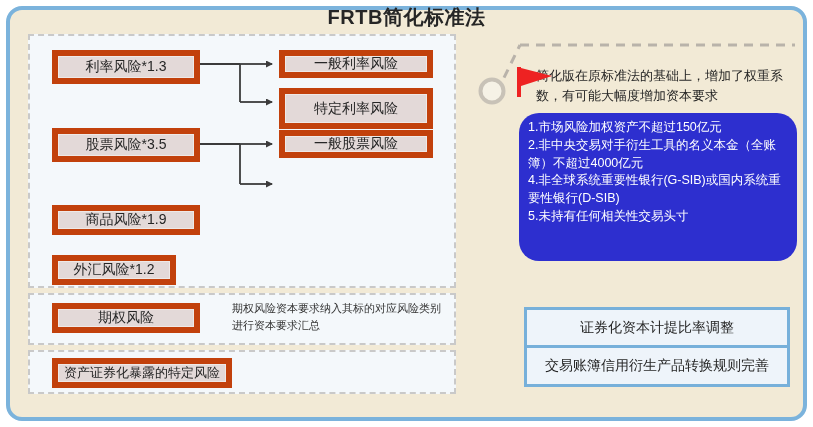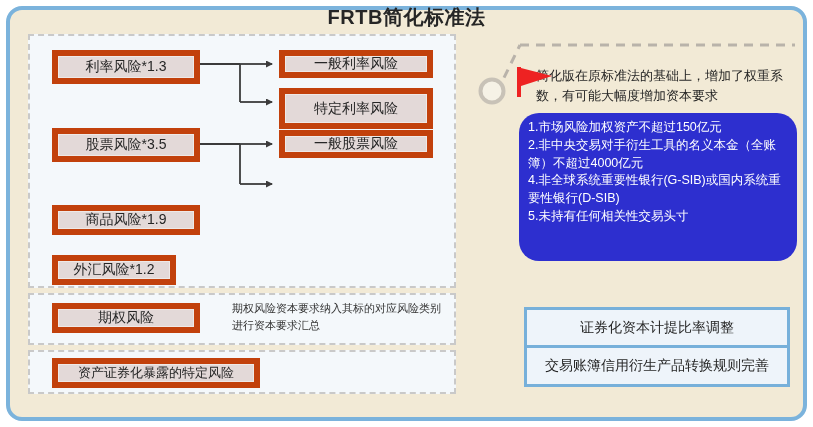"资产证券化暴露的特定风险" div.pink-box { width: 208px -> 180px }
